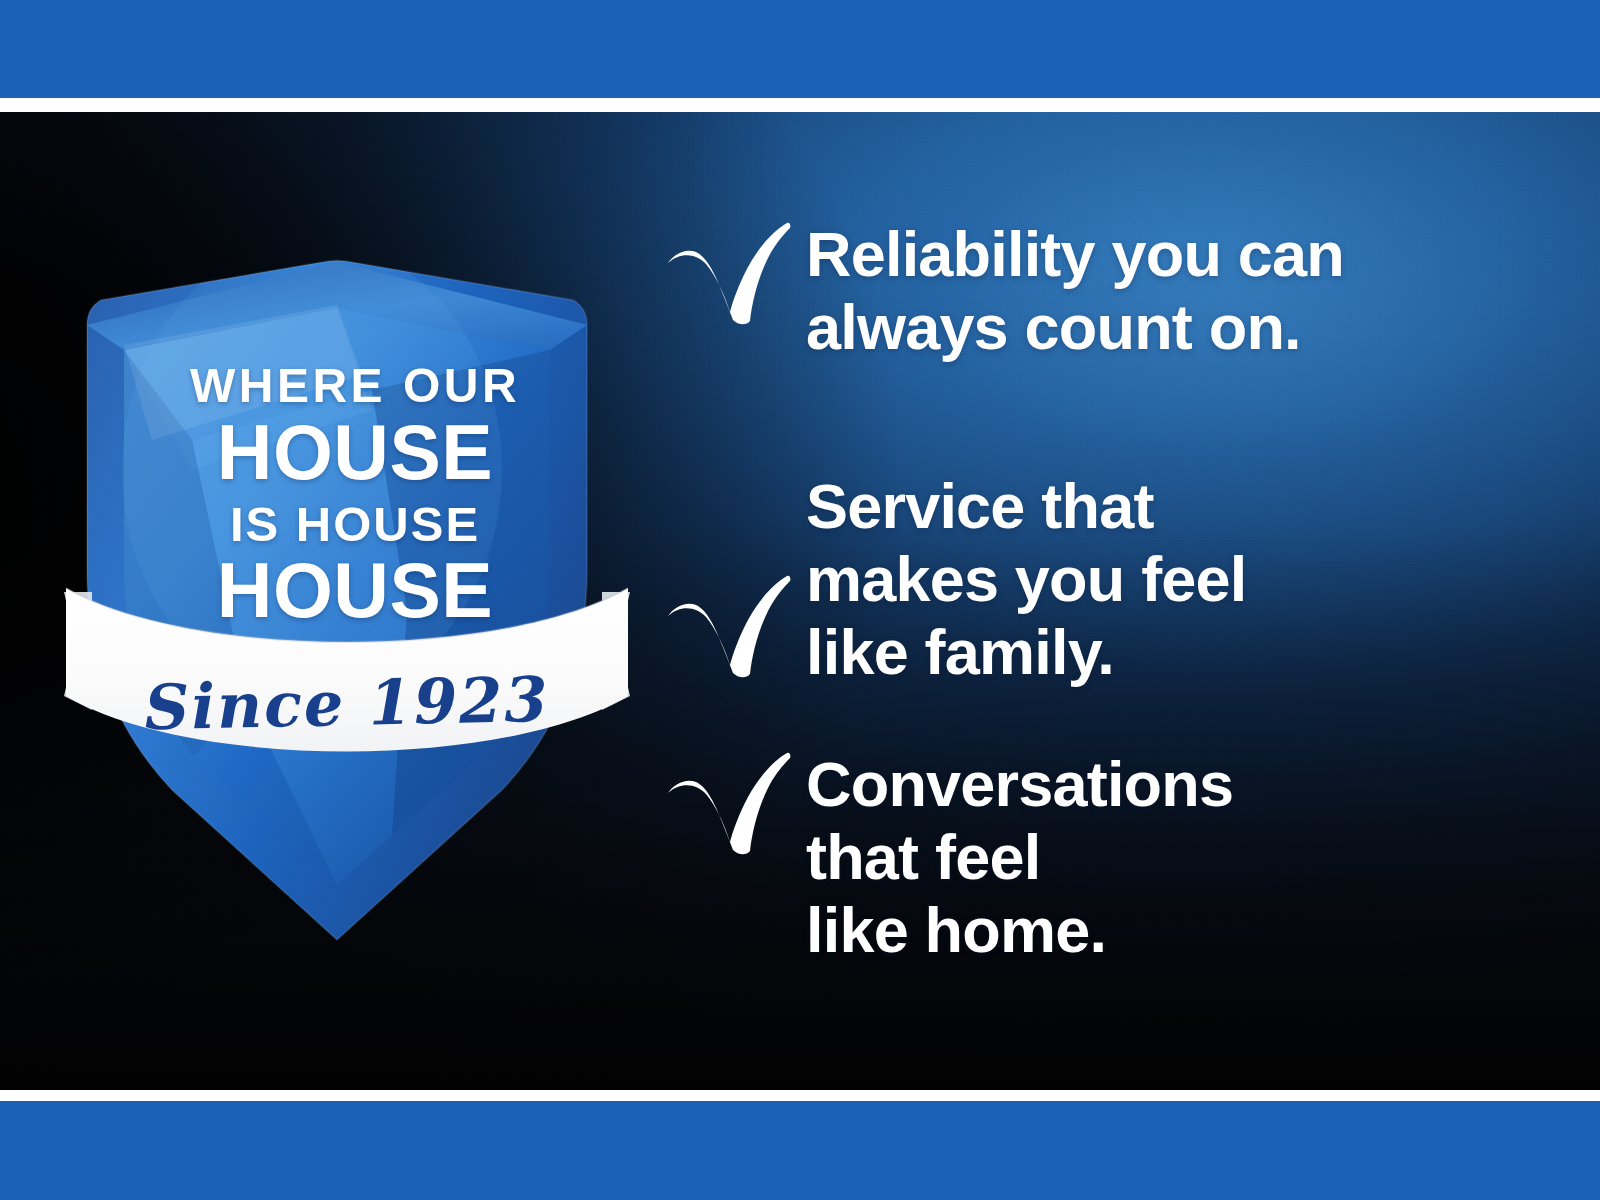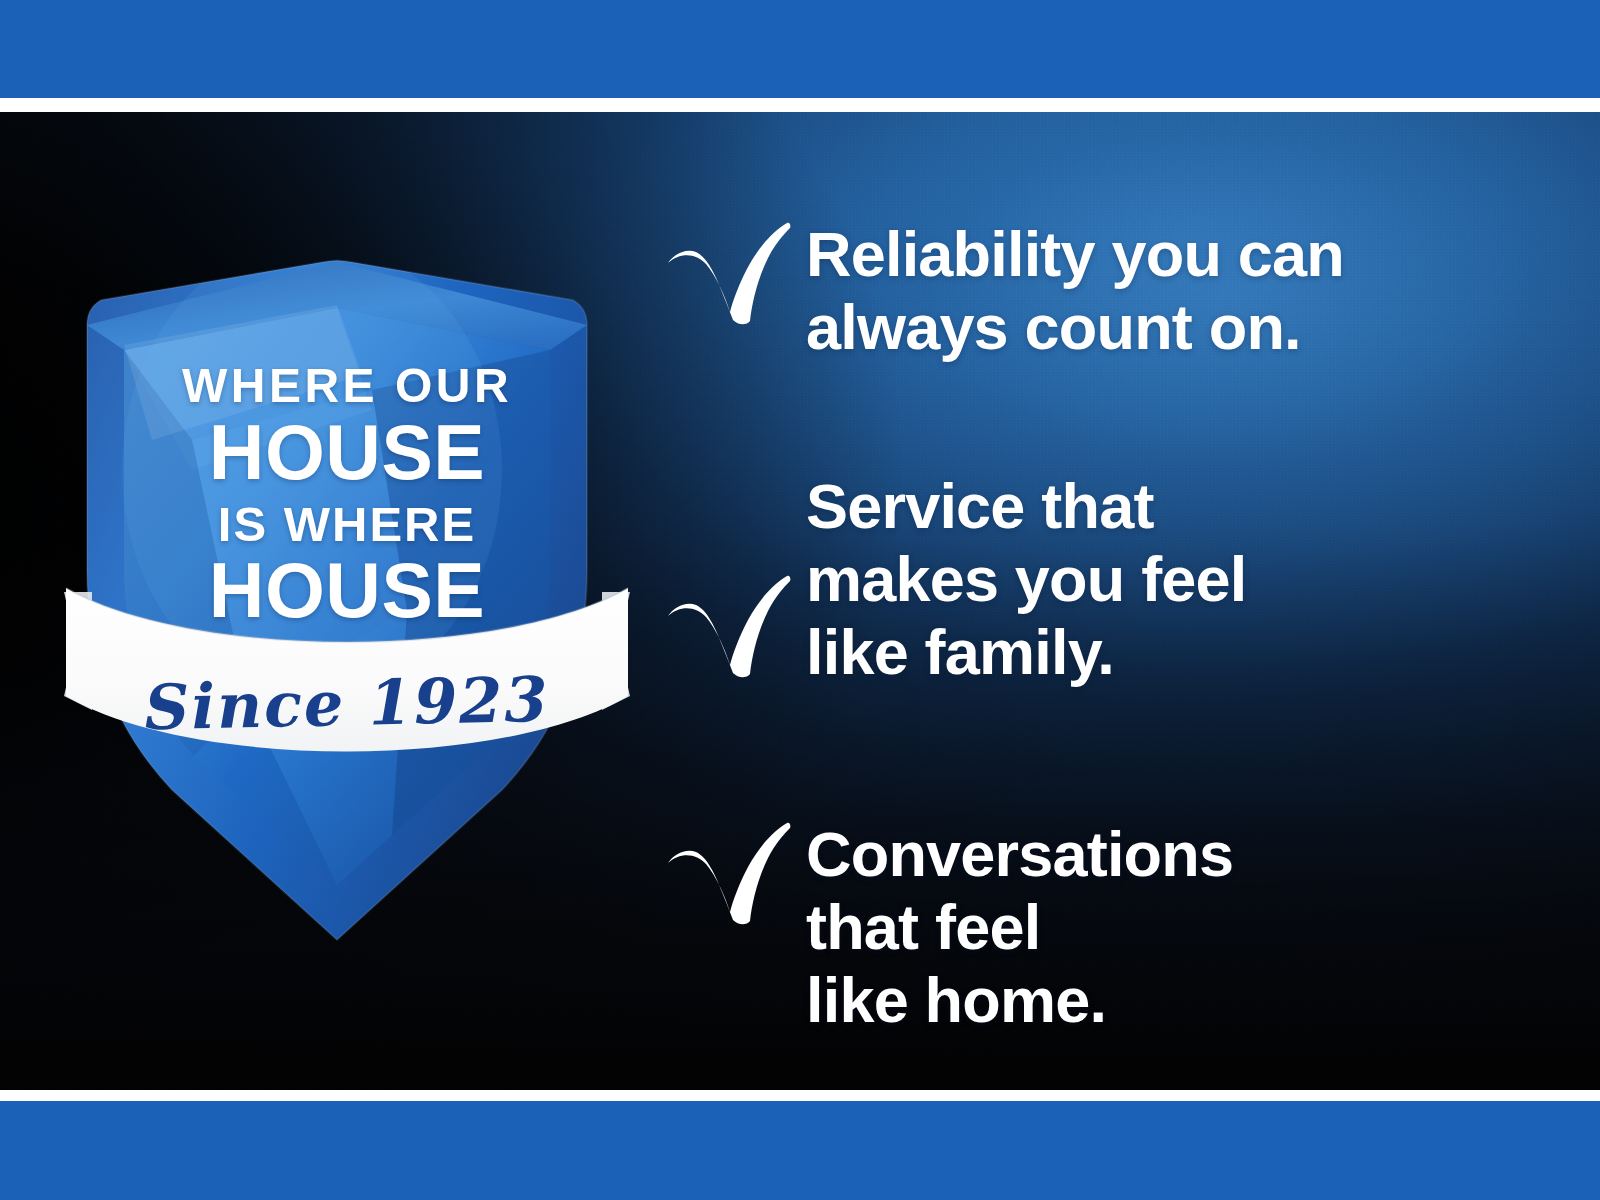"WHERE OUR" .shield-text { left: 0 -> 8px }
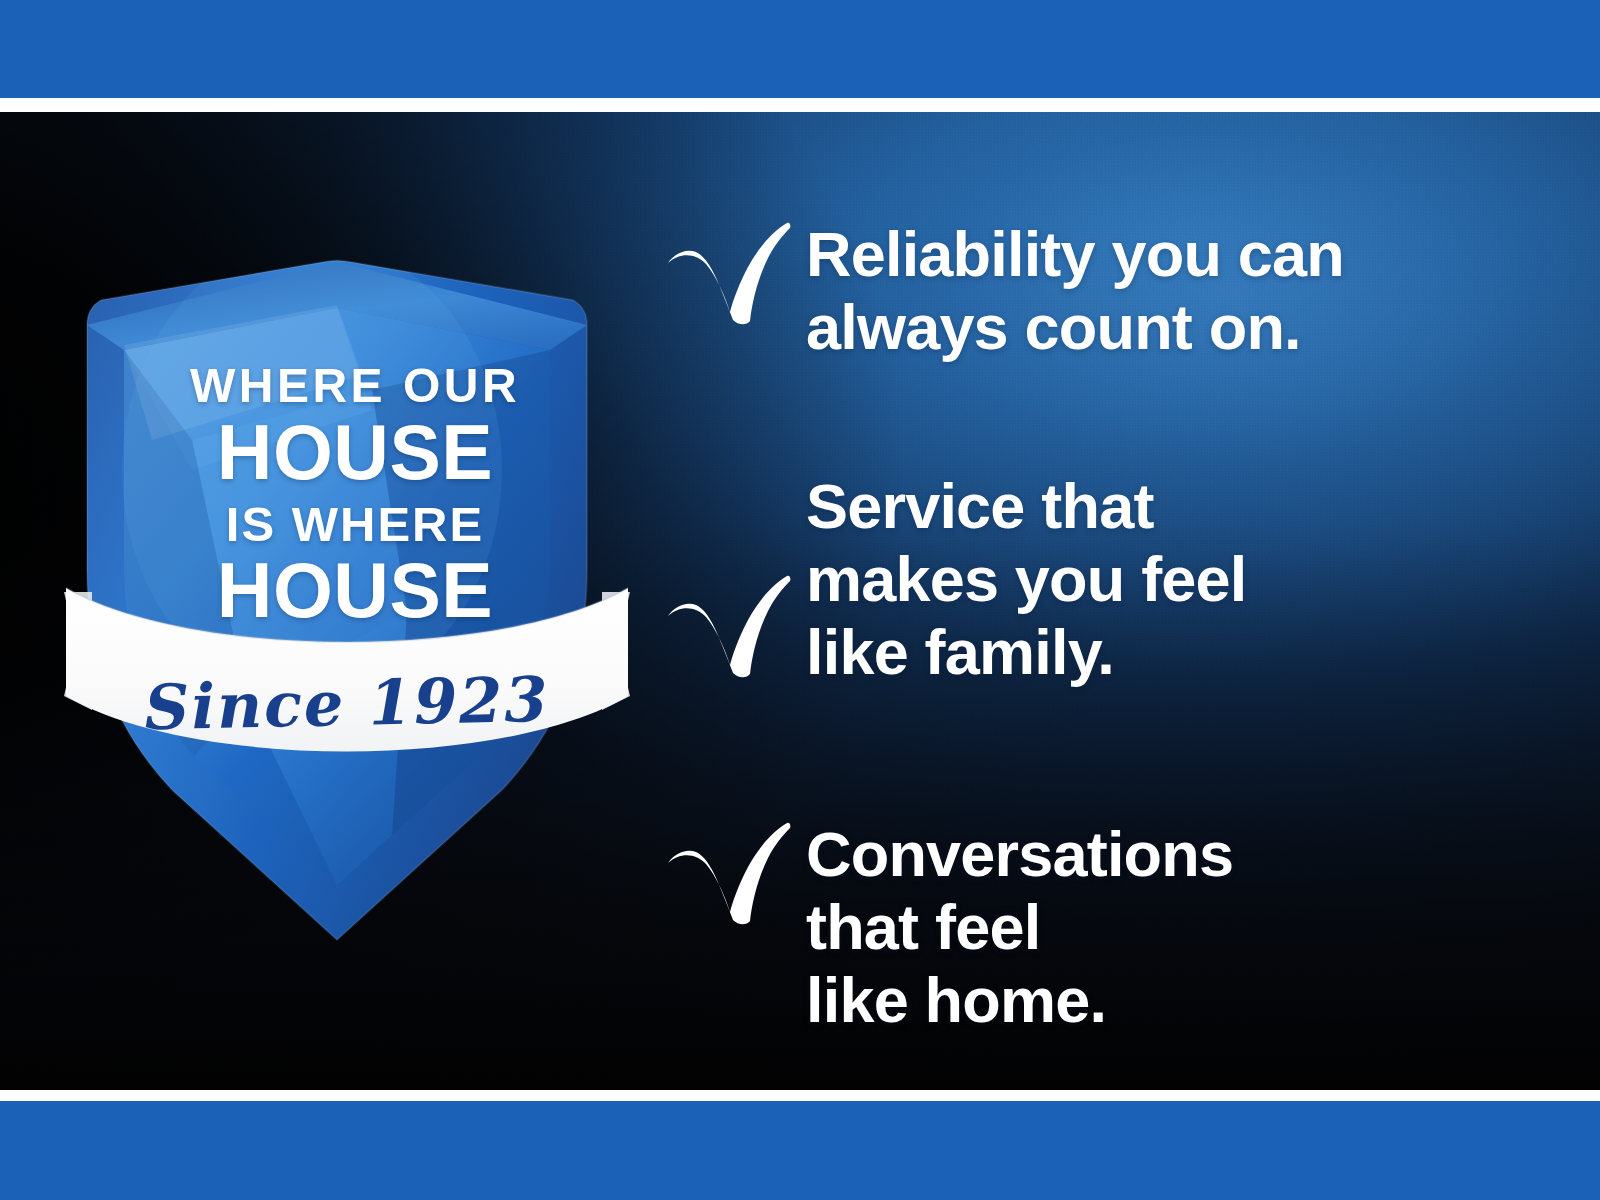"IS WHERE" div.st-line { text: WHERE -> HOUSE }
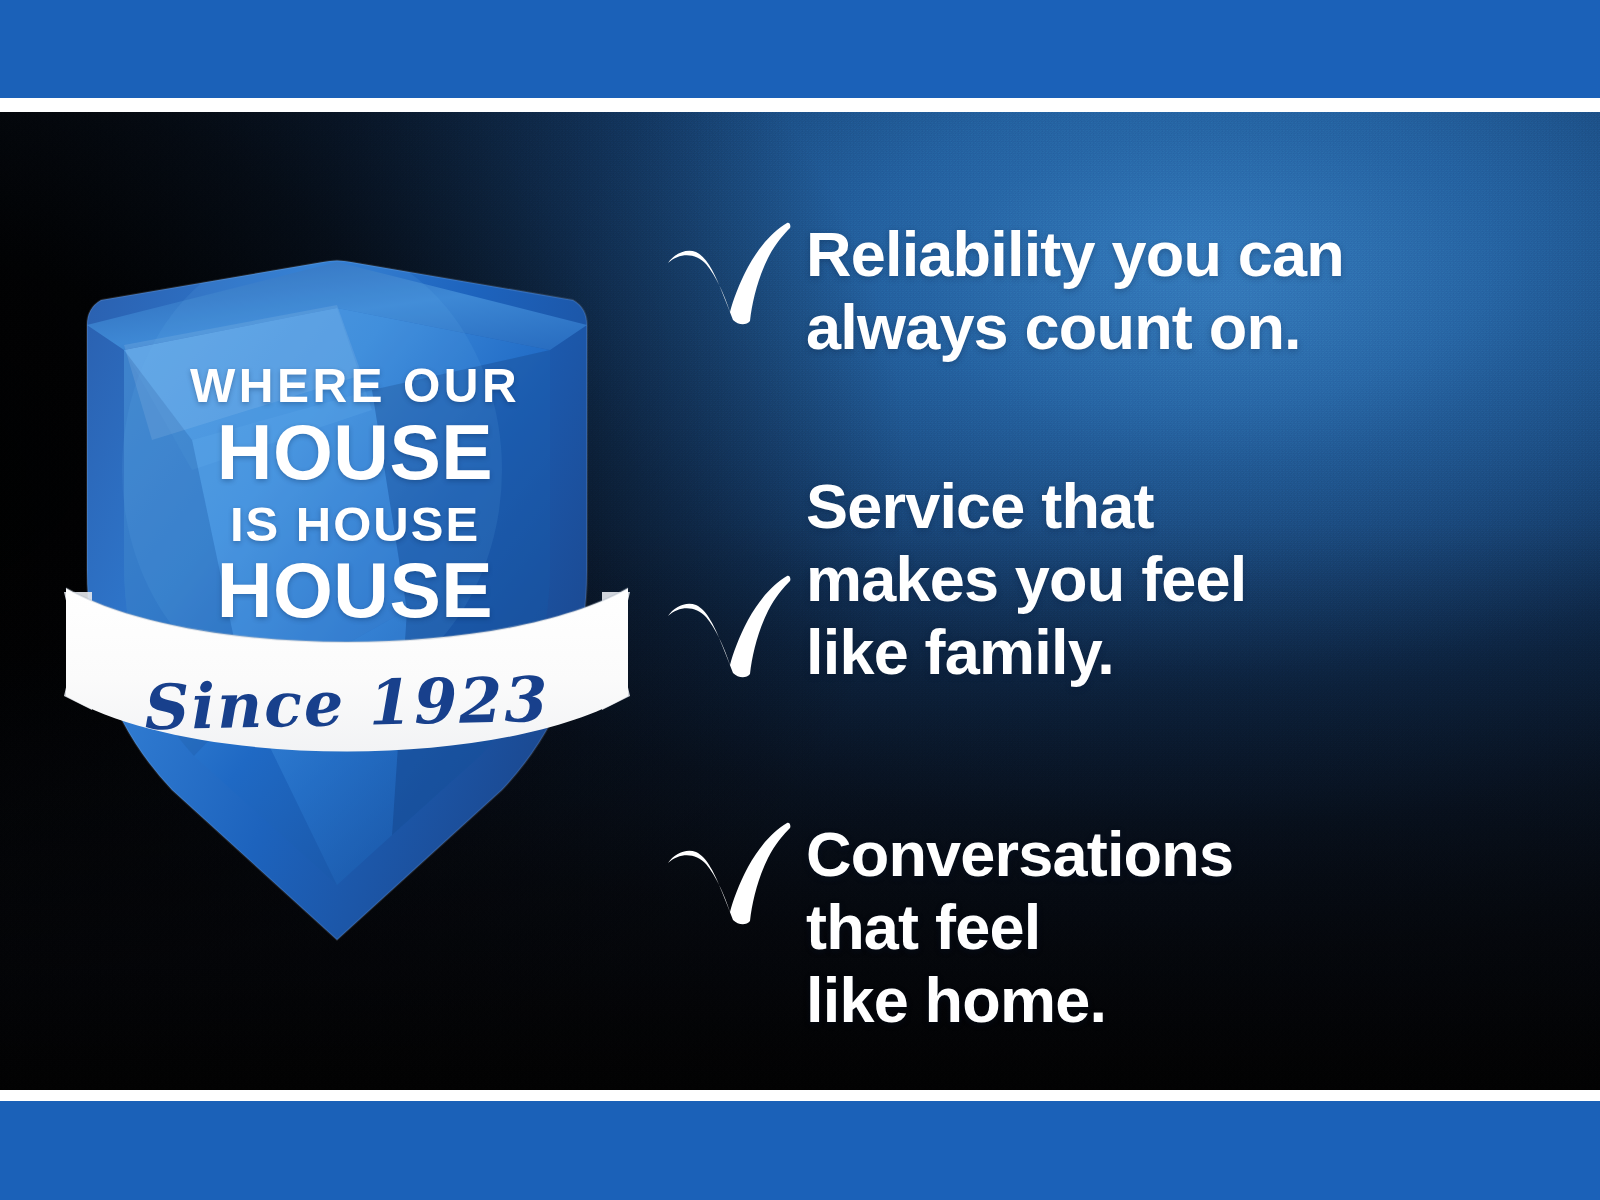"Conversations" .bullet-3 { top: 704px -> 634px }
